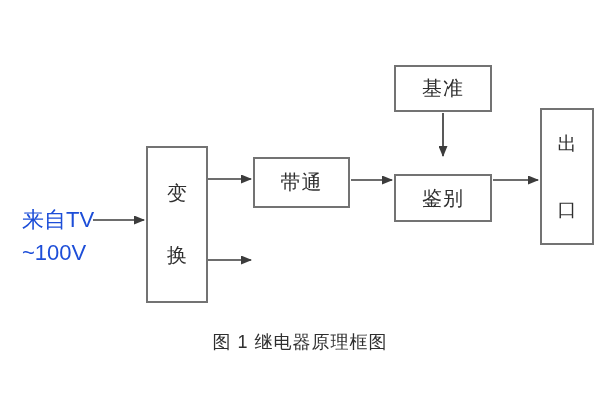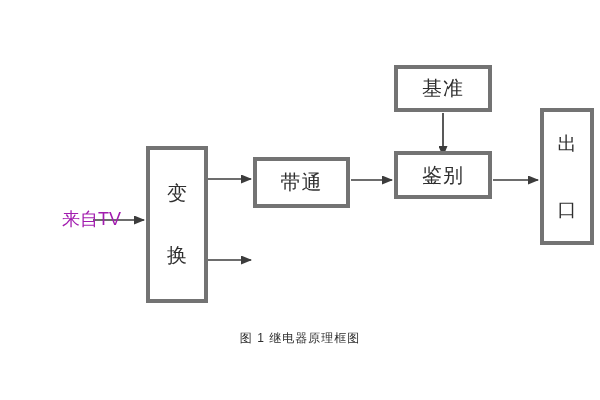"基准" .box { border: 4px solid #737373 -> 2px solid #737373 }
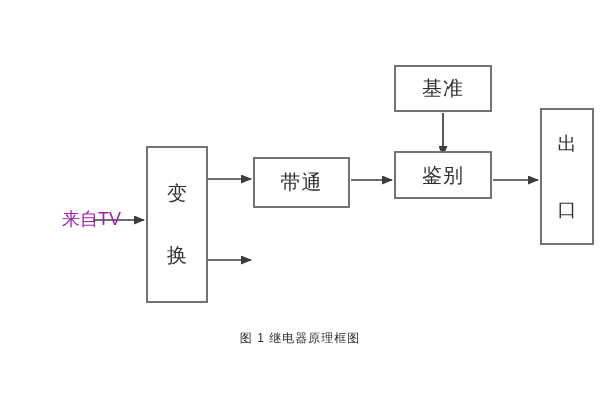"鉴别" #b-discrim { top: 151px -> 174px }
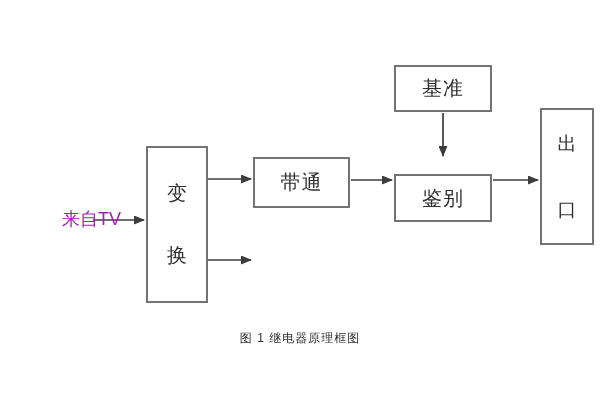"来自TV" .src { color: #a21caf -> #1d4ed8; font-size: 18px -> 22px; margin-left: 40px -> none }
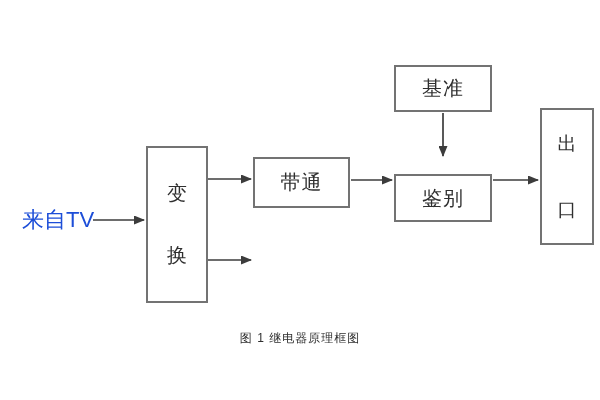"~100V" div { html: none -> <div>~100V</div> }
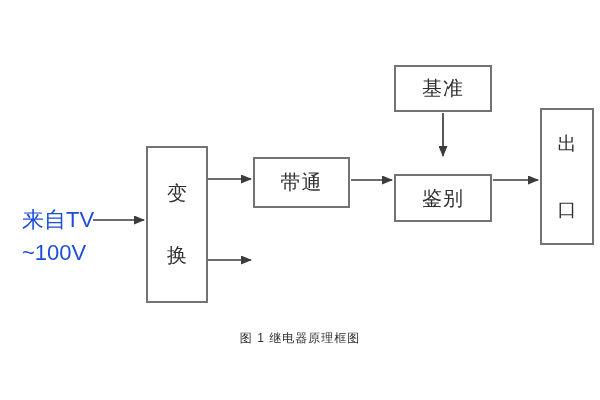"图 1 继电器原理框图" .caption { font-size: 12px -> 18px }
